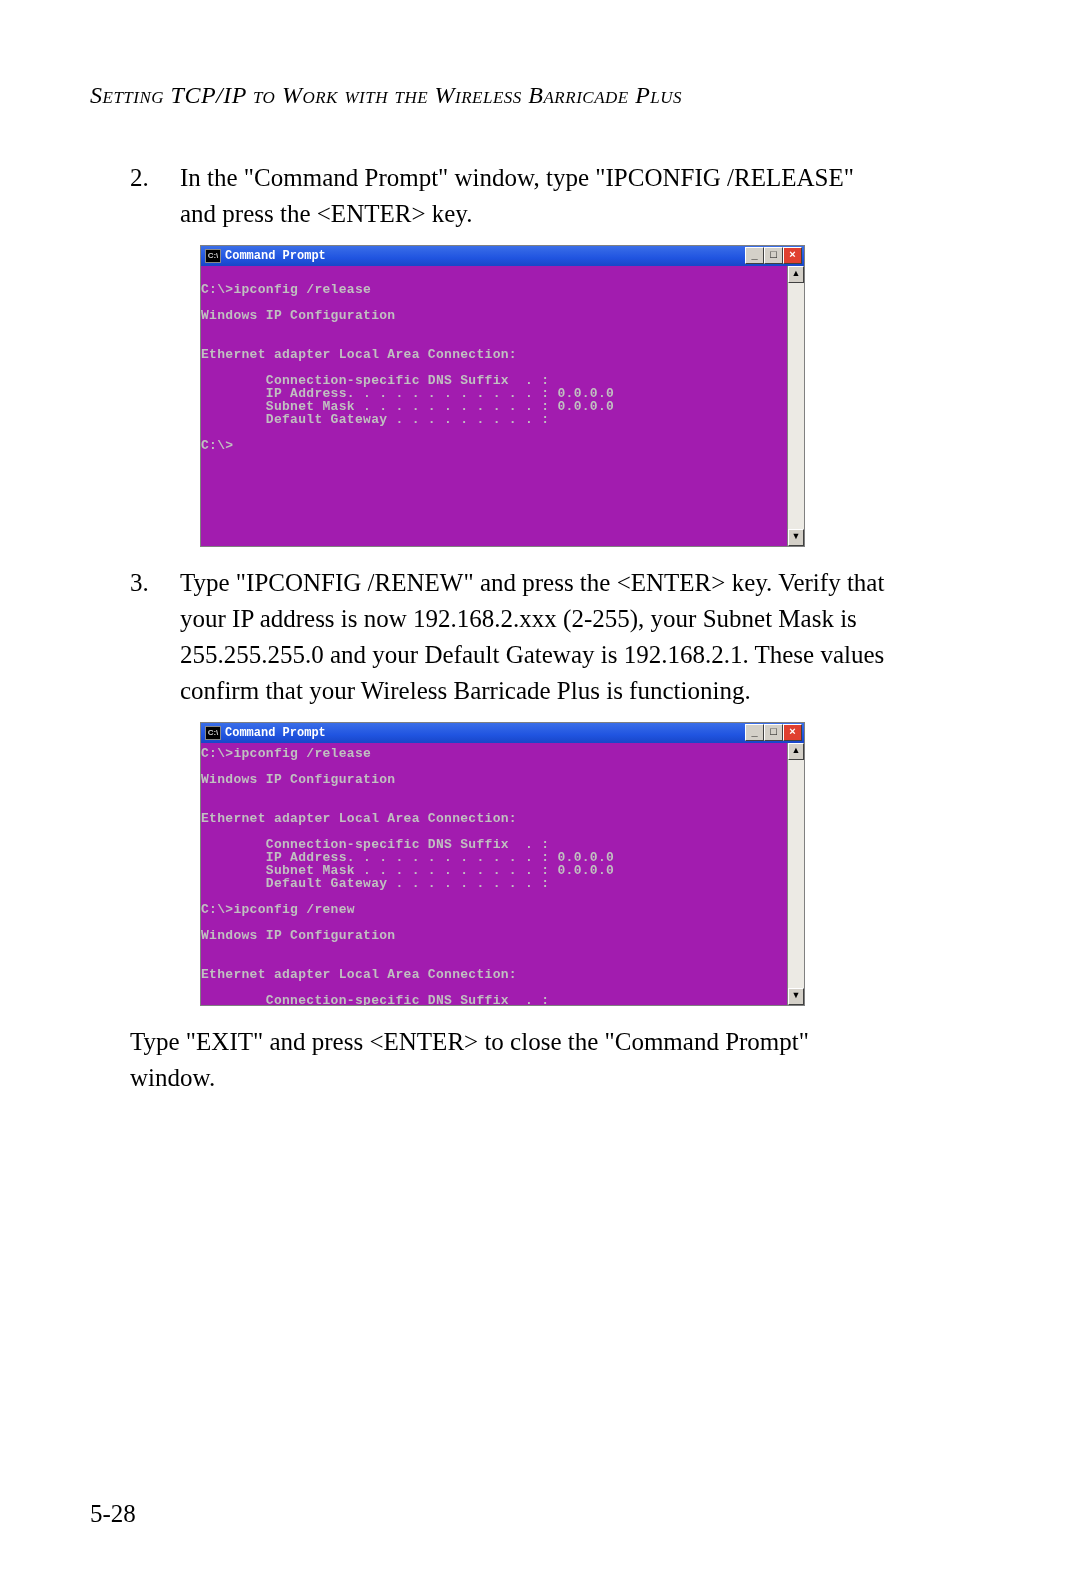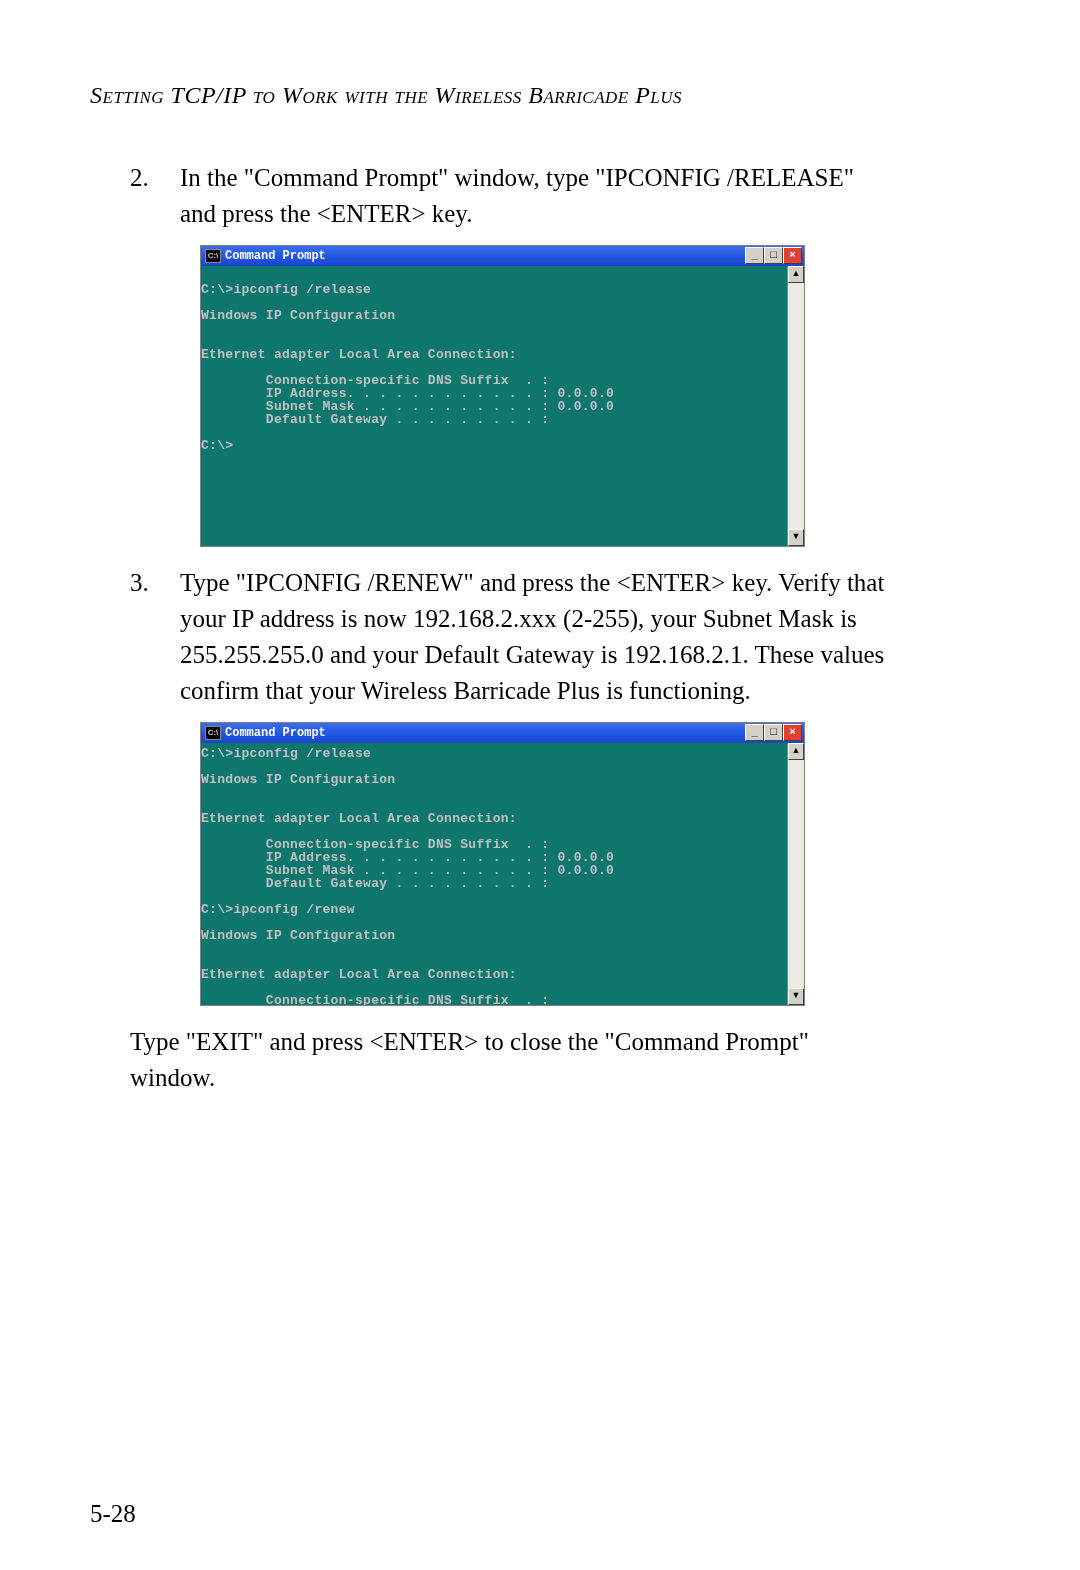"C:\>ipconfig /release" .term { background: #0f766e -> #a21caf }
